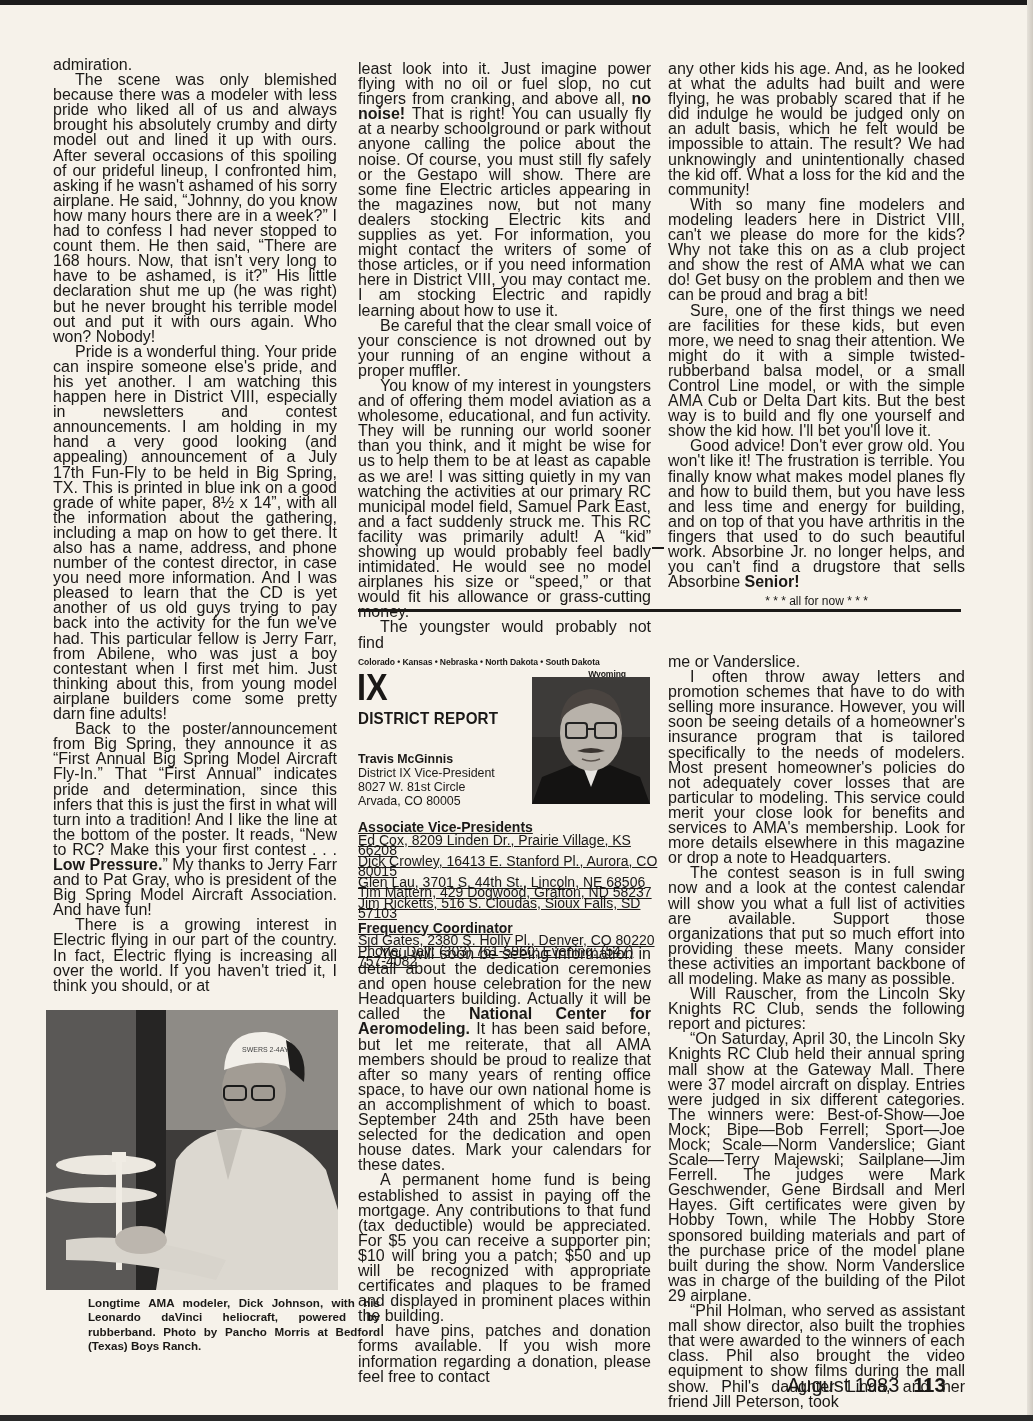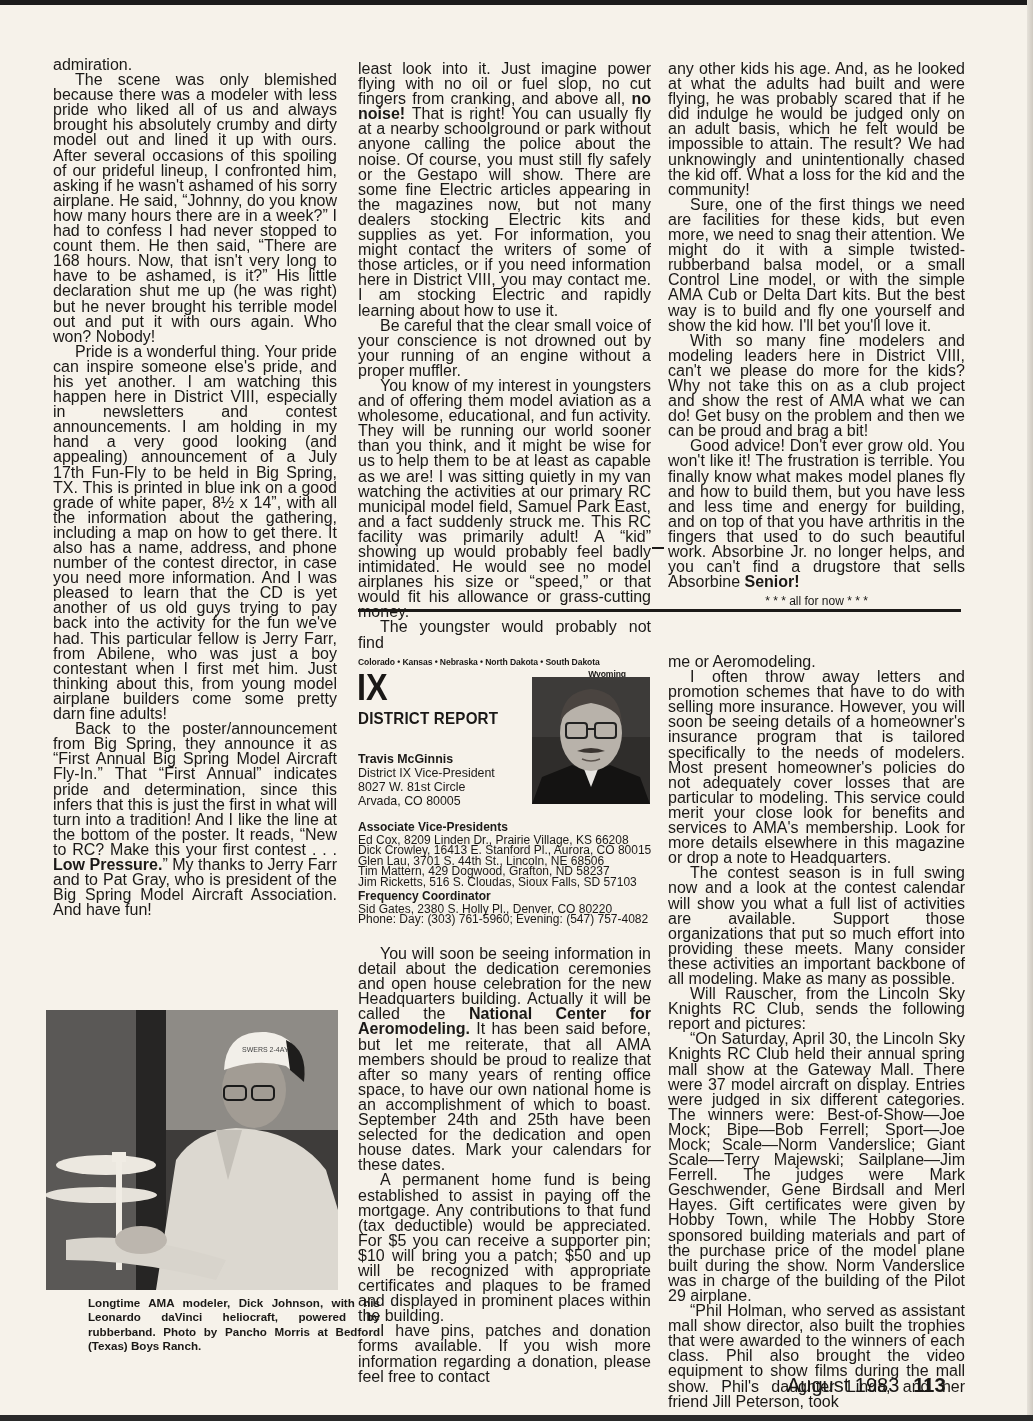"Sure, one of the first" p { order: before "With so many fine modelers" -> after "With so many fine modelers" }
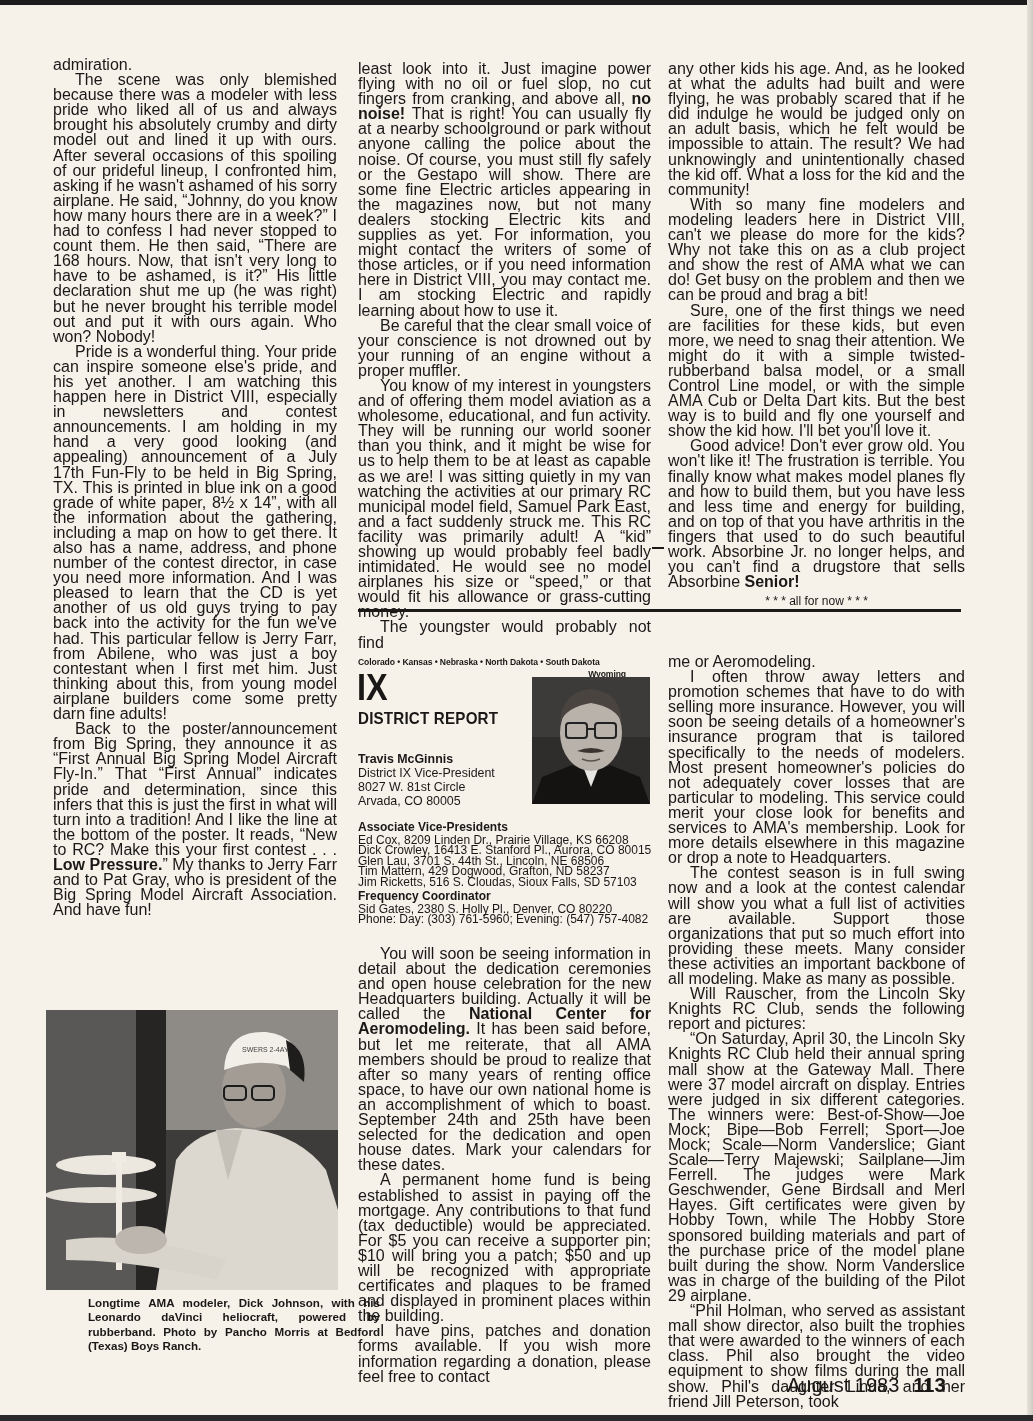"me or Aeromodeling." p.noindent { text: Aeromodeling -> Vanderslice }
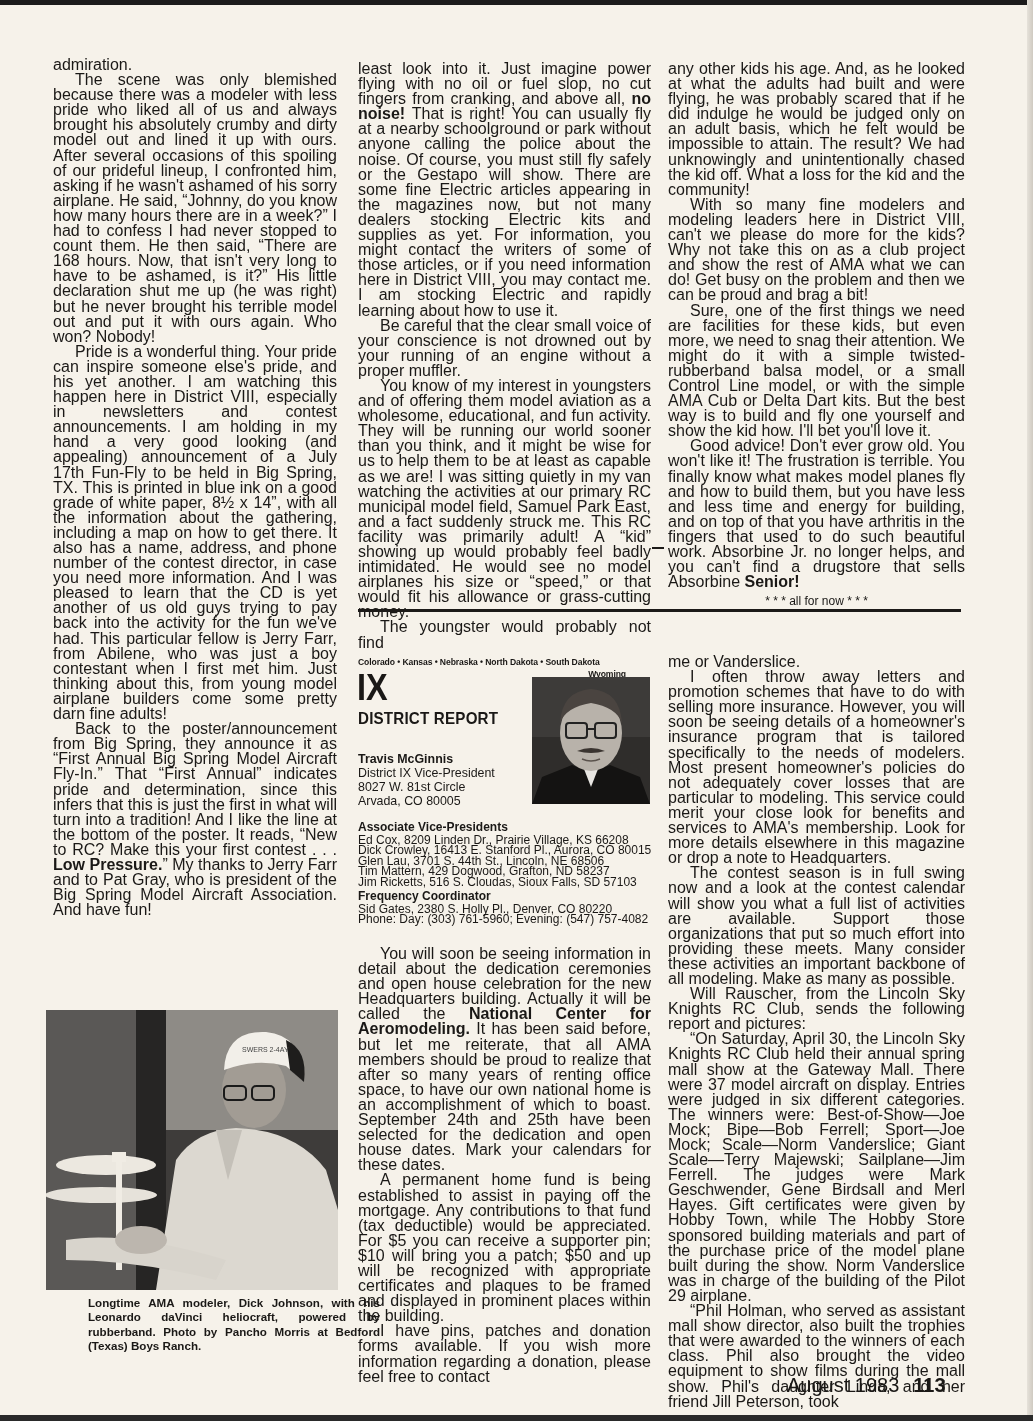"Associate Vice-Presidents" .assoc { font-size: 12px -> 14px; text-decoration: none -> underline }
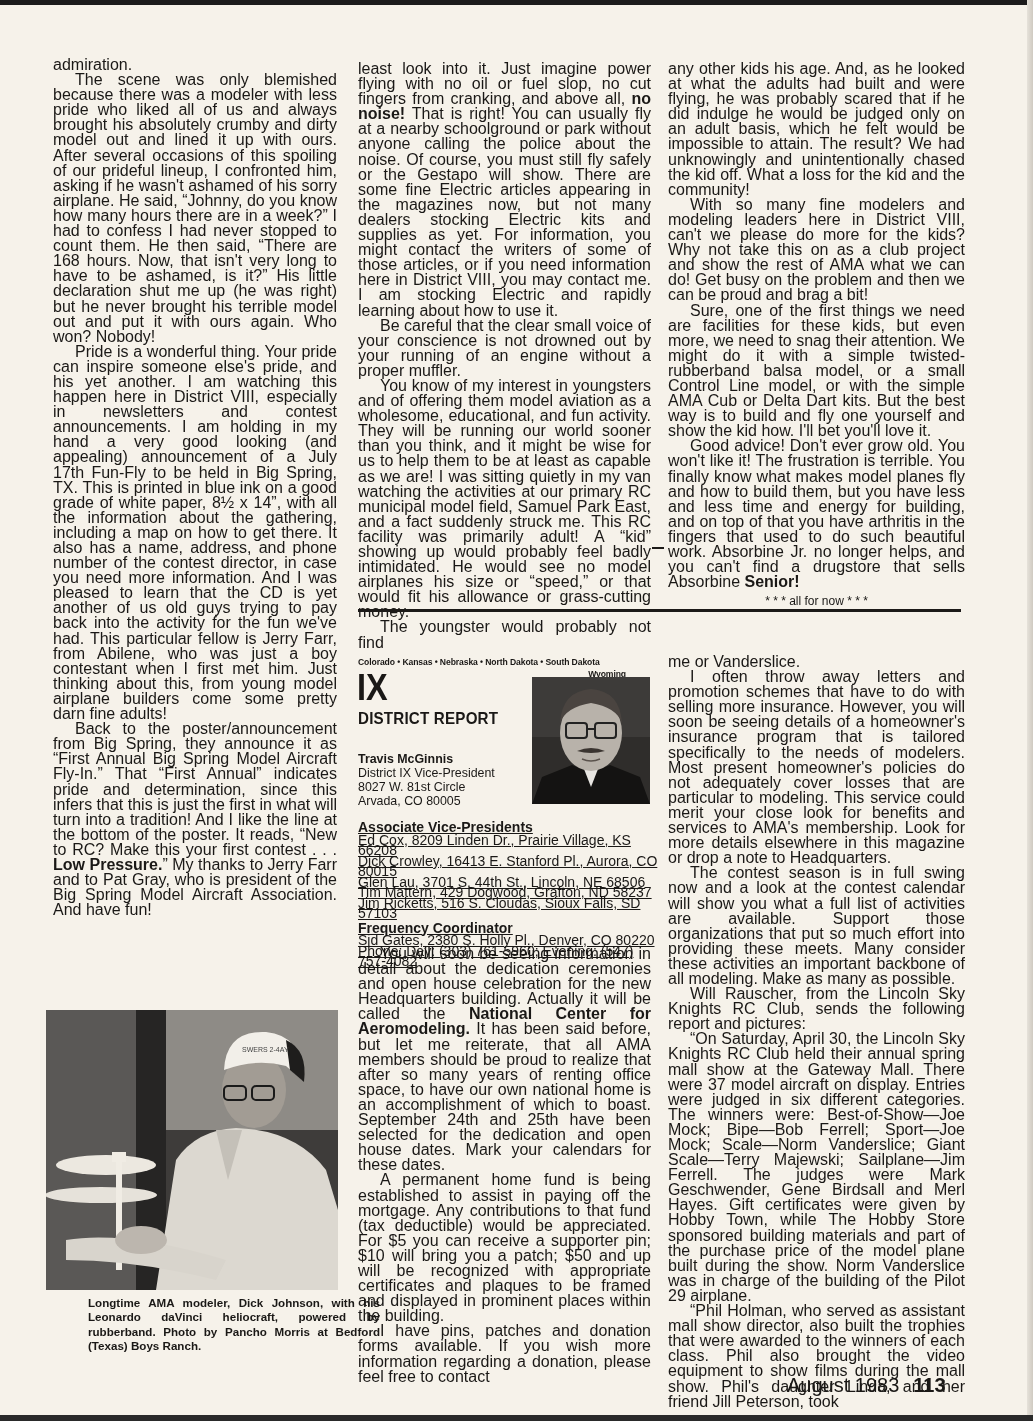"There is a growing interest" p { html: none -> <p>There is a growing interest in Electric flying in our part of the country. In fact, Electric flying is increasing all over the world. If you haven't tried it, I think you should, or at</p> }
